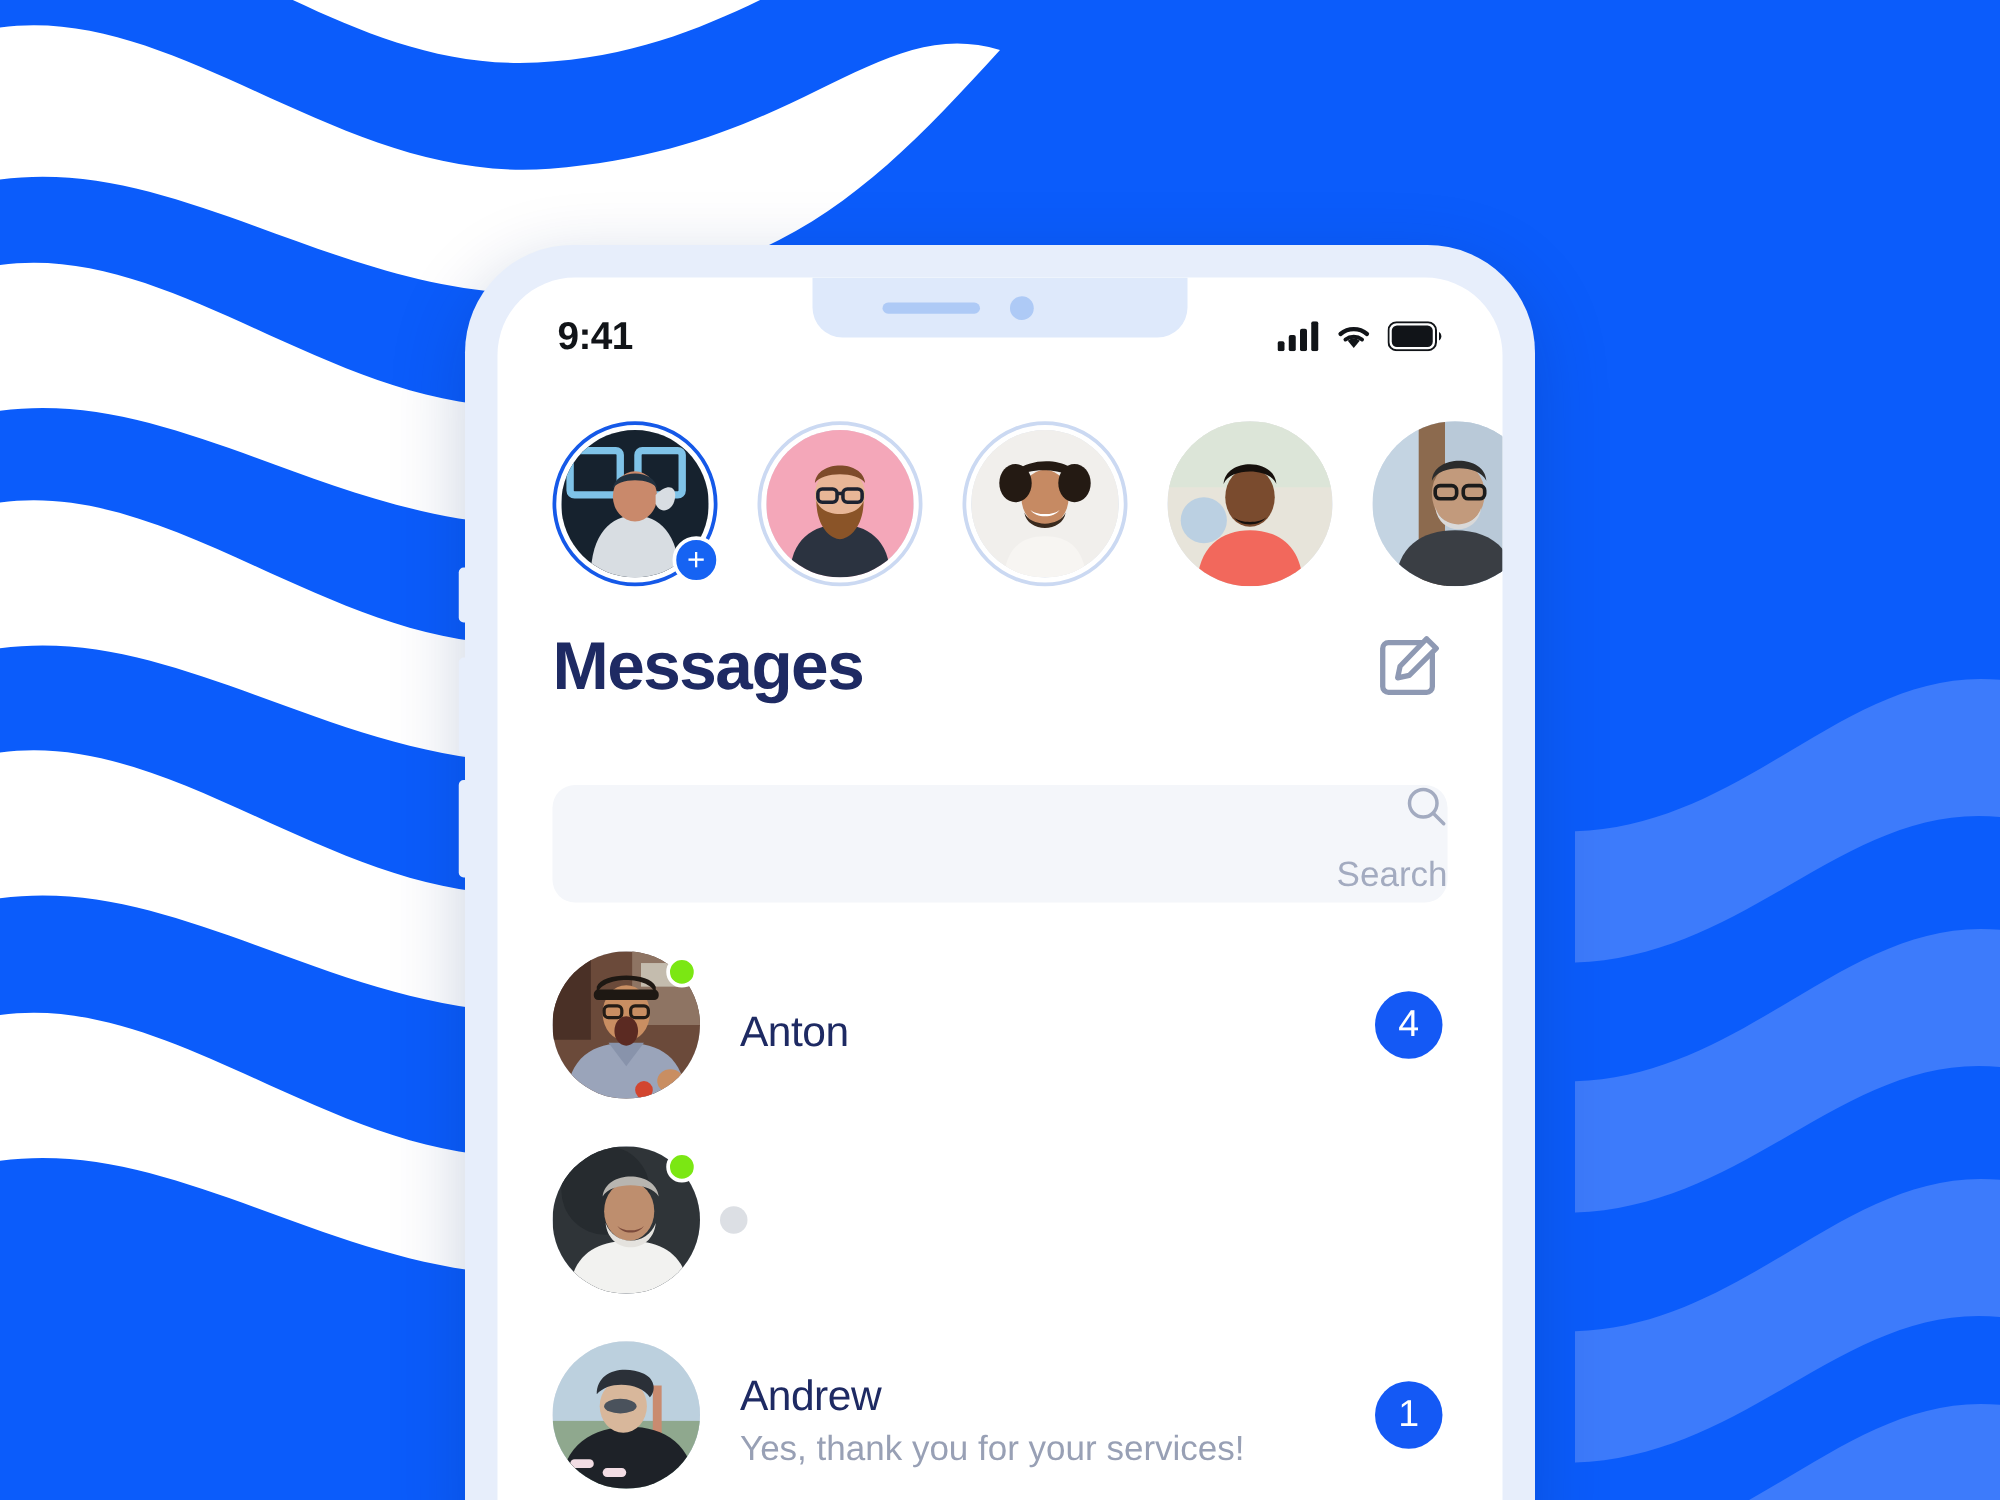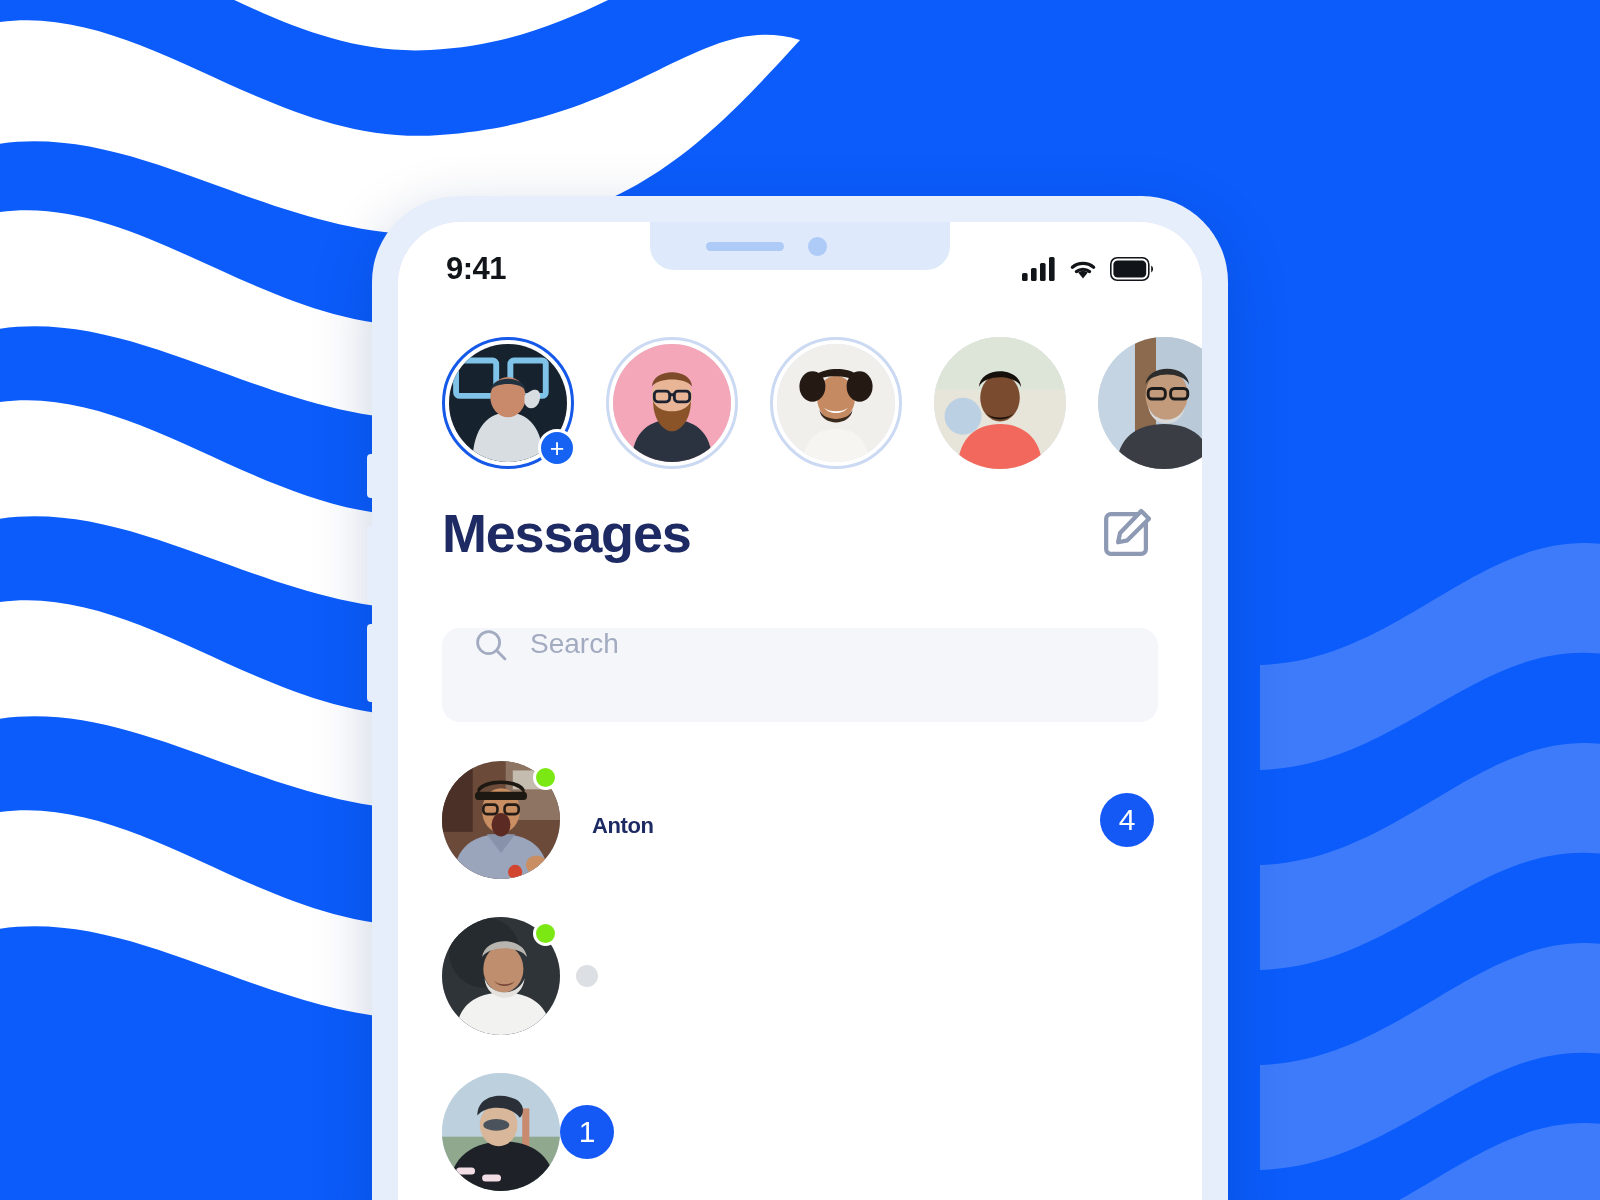"Search" .search { align-items: flex-start -> flex-end; flex-direction: none -> column }
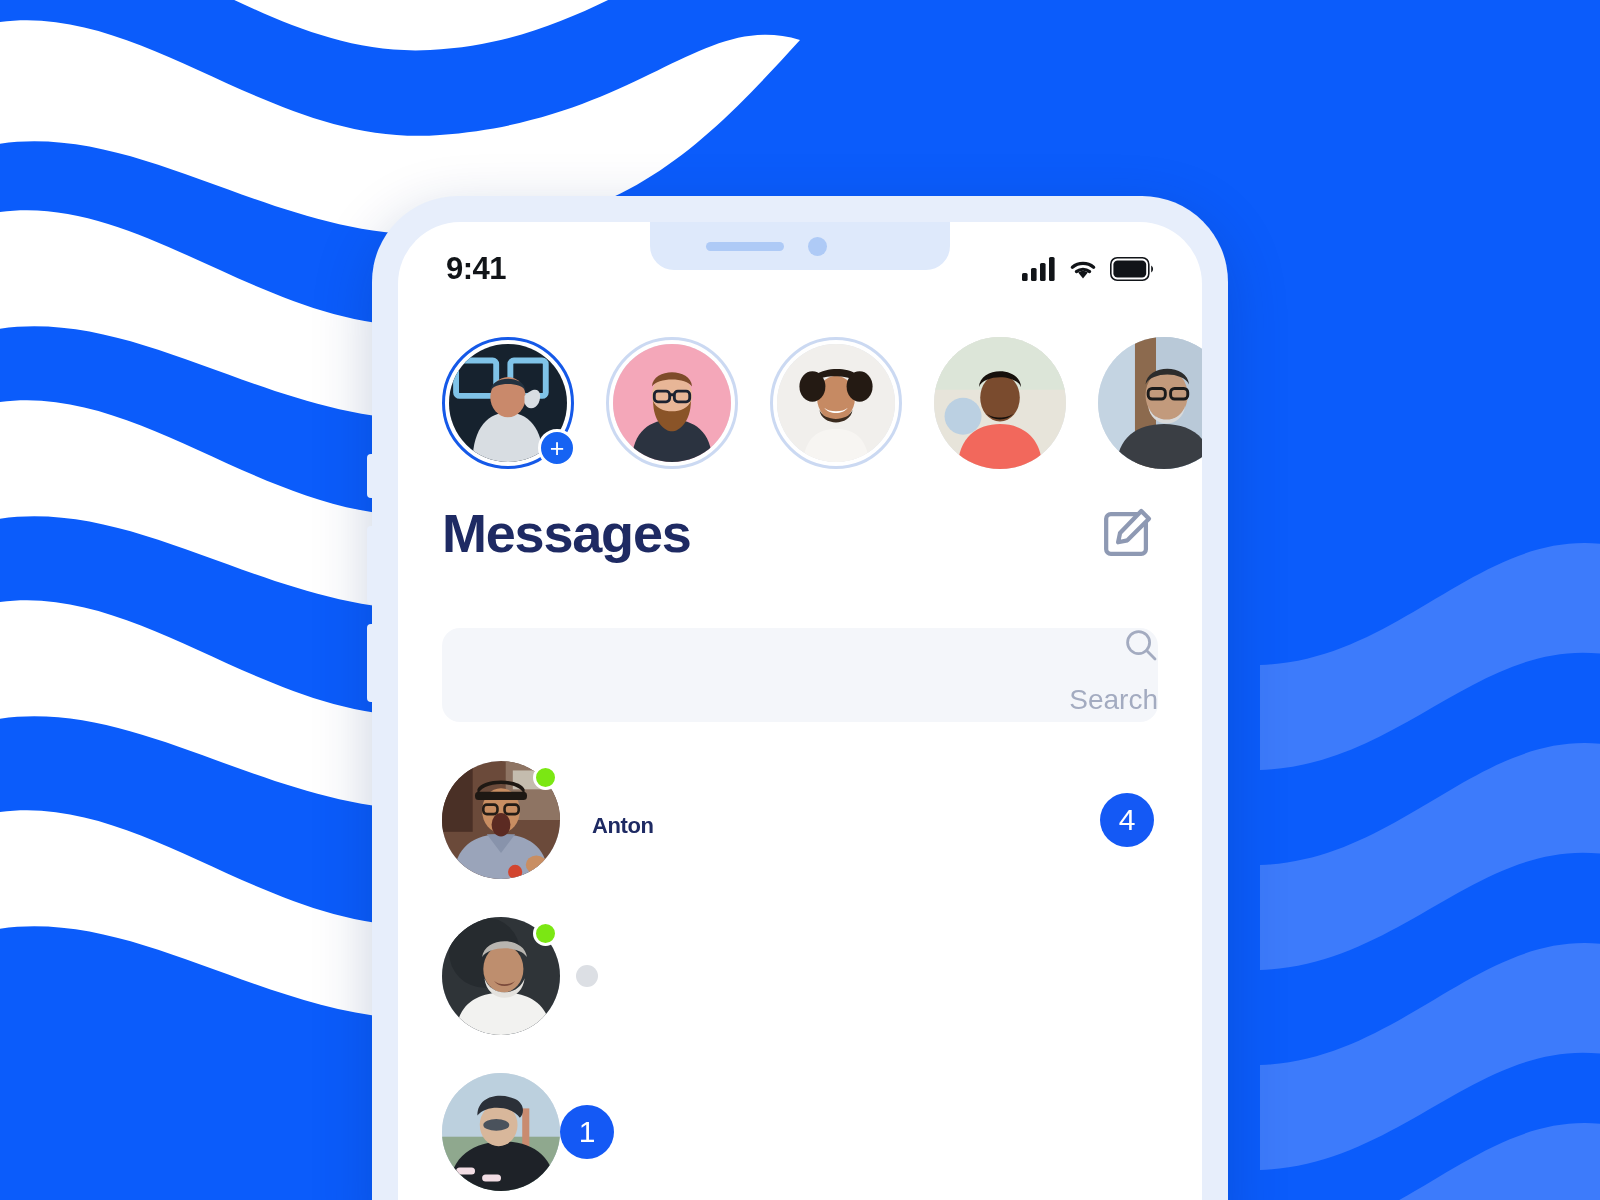"Anton" .convo-name { font-size: 22px -> 34px; font-weight: bold -> normal }
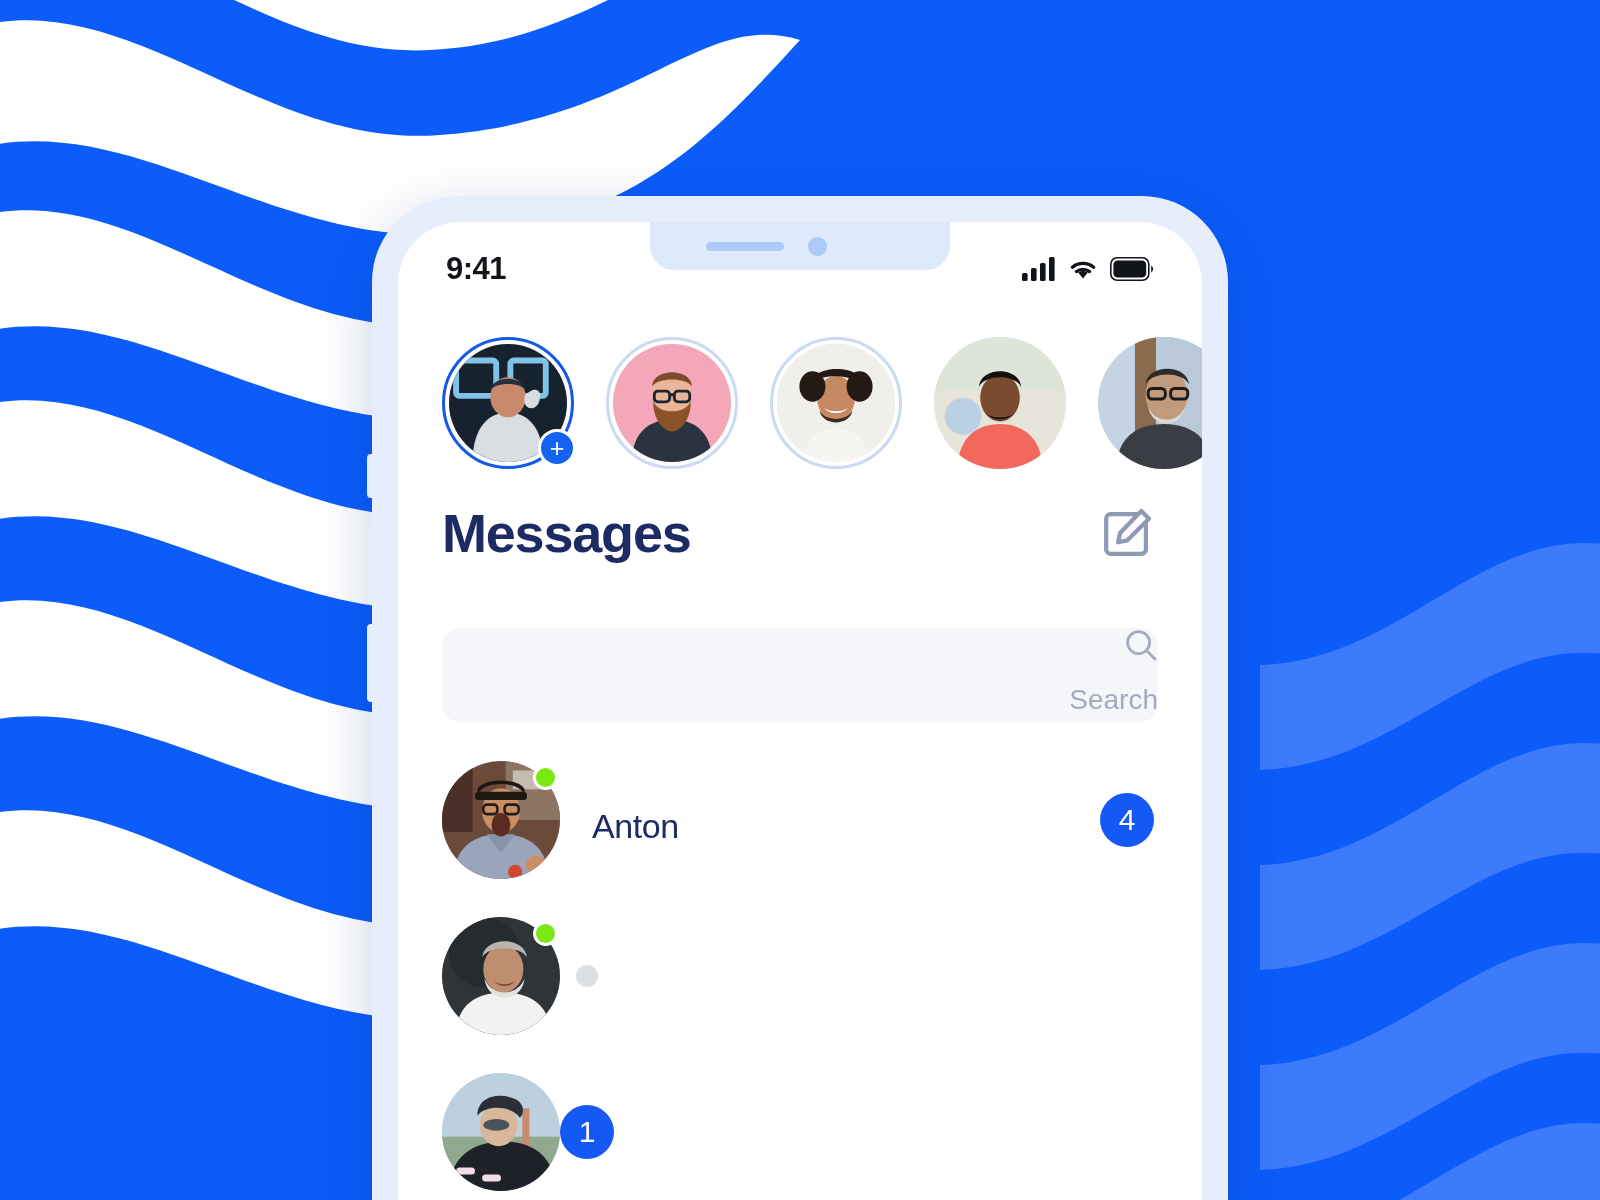"Andrew" div.convo-text { html: none -> <div> <div>Andrew</div> <div>Yes, thank you for your services!</div> </div> }
